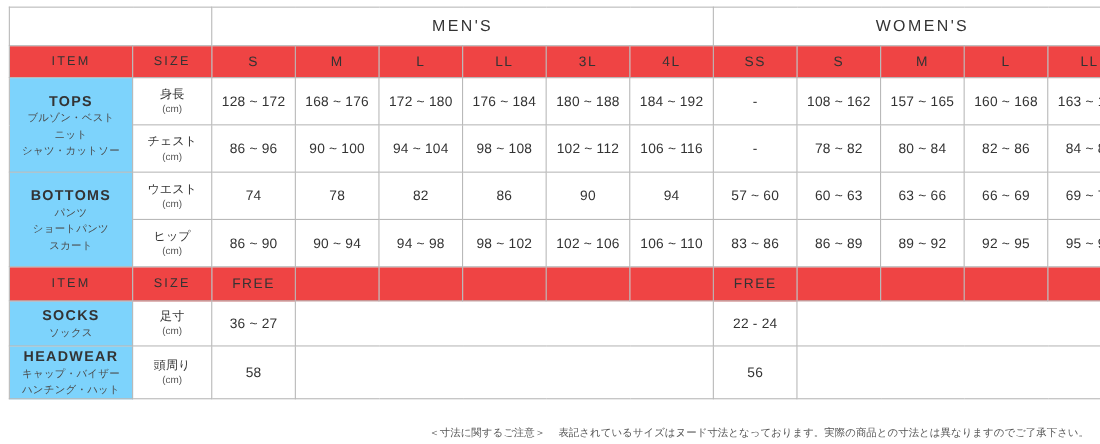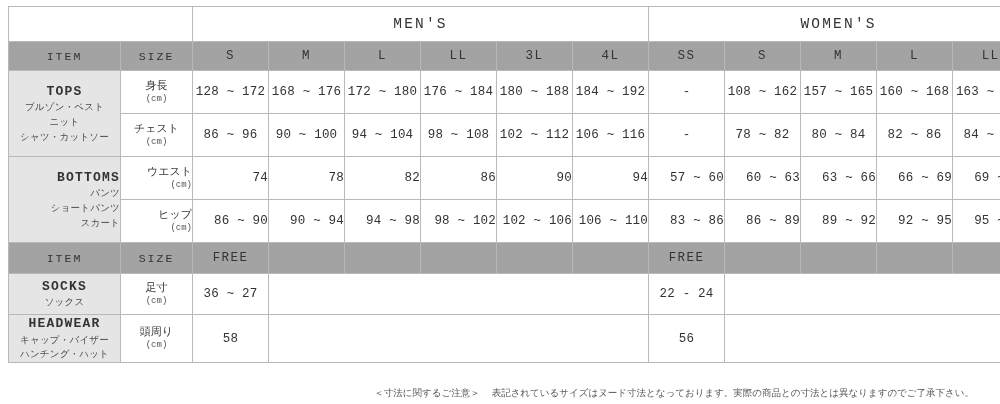"MEN'S" .wrap { font-family: Liberation Mono, monospace -> none }
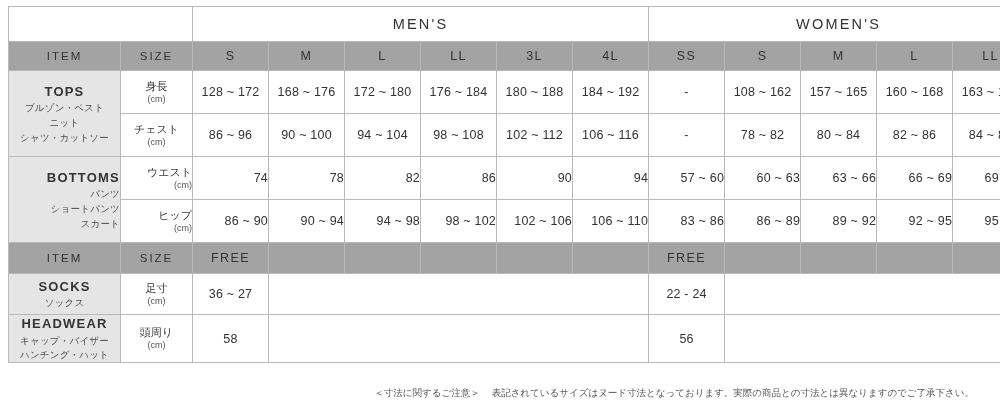"ITEM" .hdr-row-sizes td { background: #a3a3a3 -> #ef4444 }
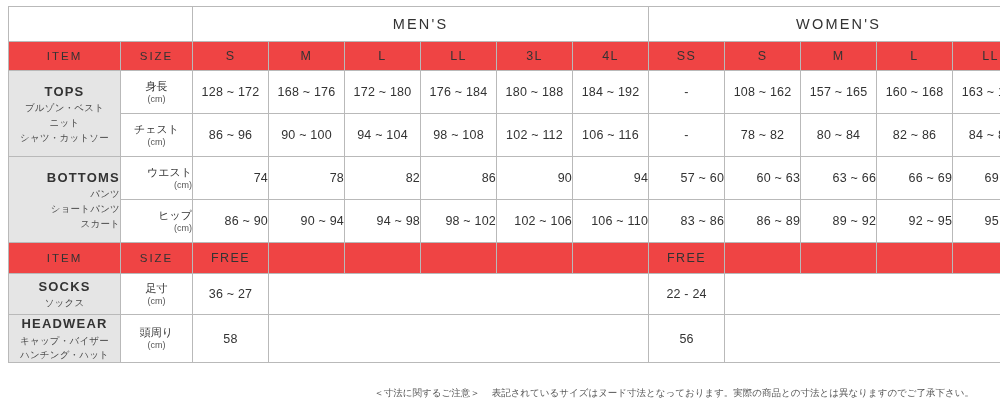"TOPS" .cat-cell { background: #e5e5e5 -> #7dd3fc }
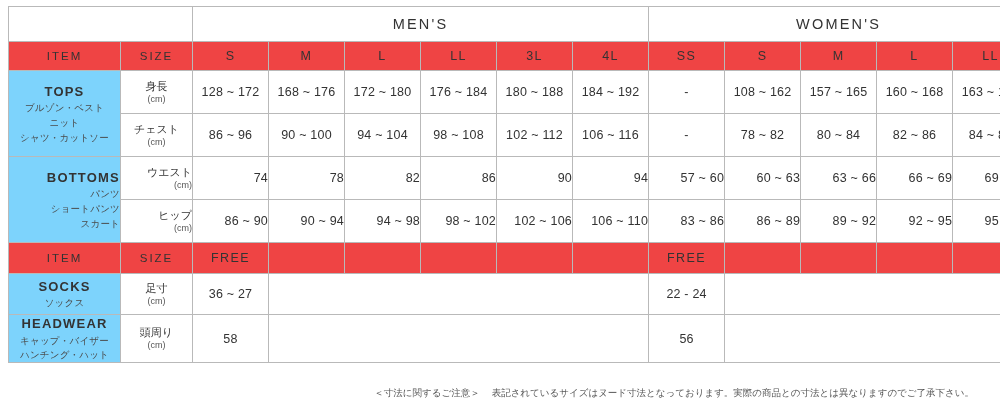"BOTTOMS" tr.r-tall2 td { text-align: right -> none }
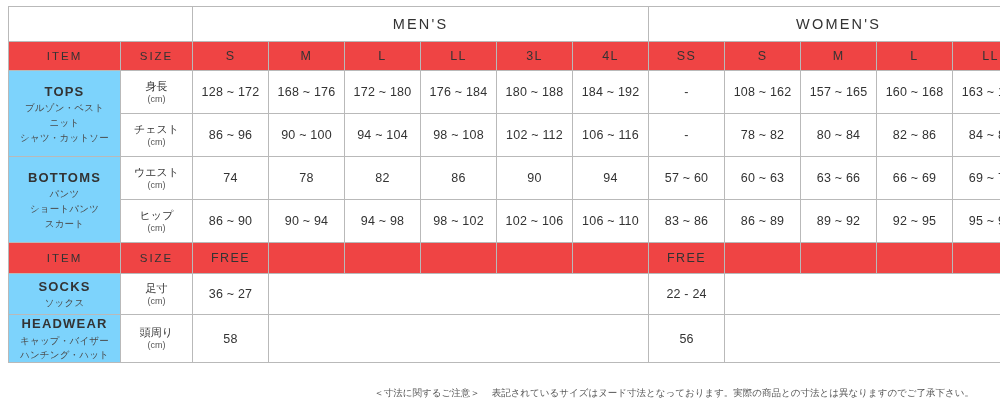"＜寸法に関するご注意＞" .note { right: 26px -> 10px }
